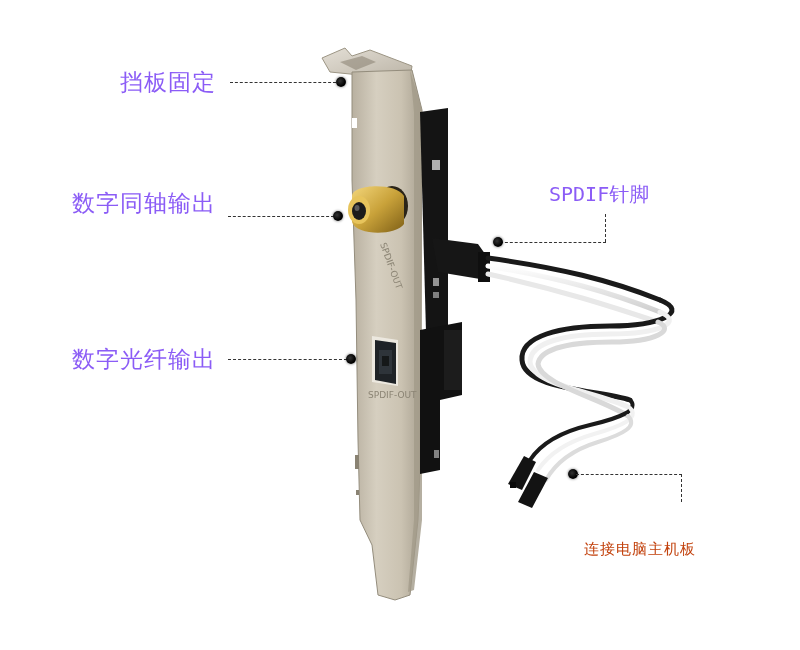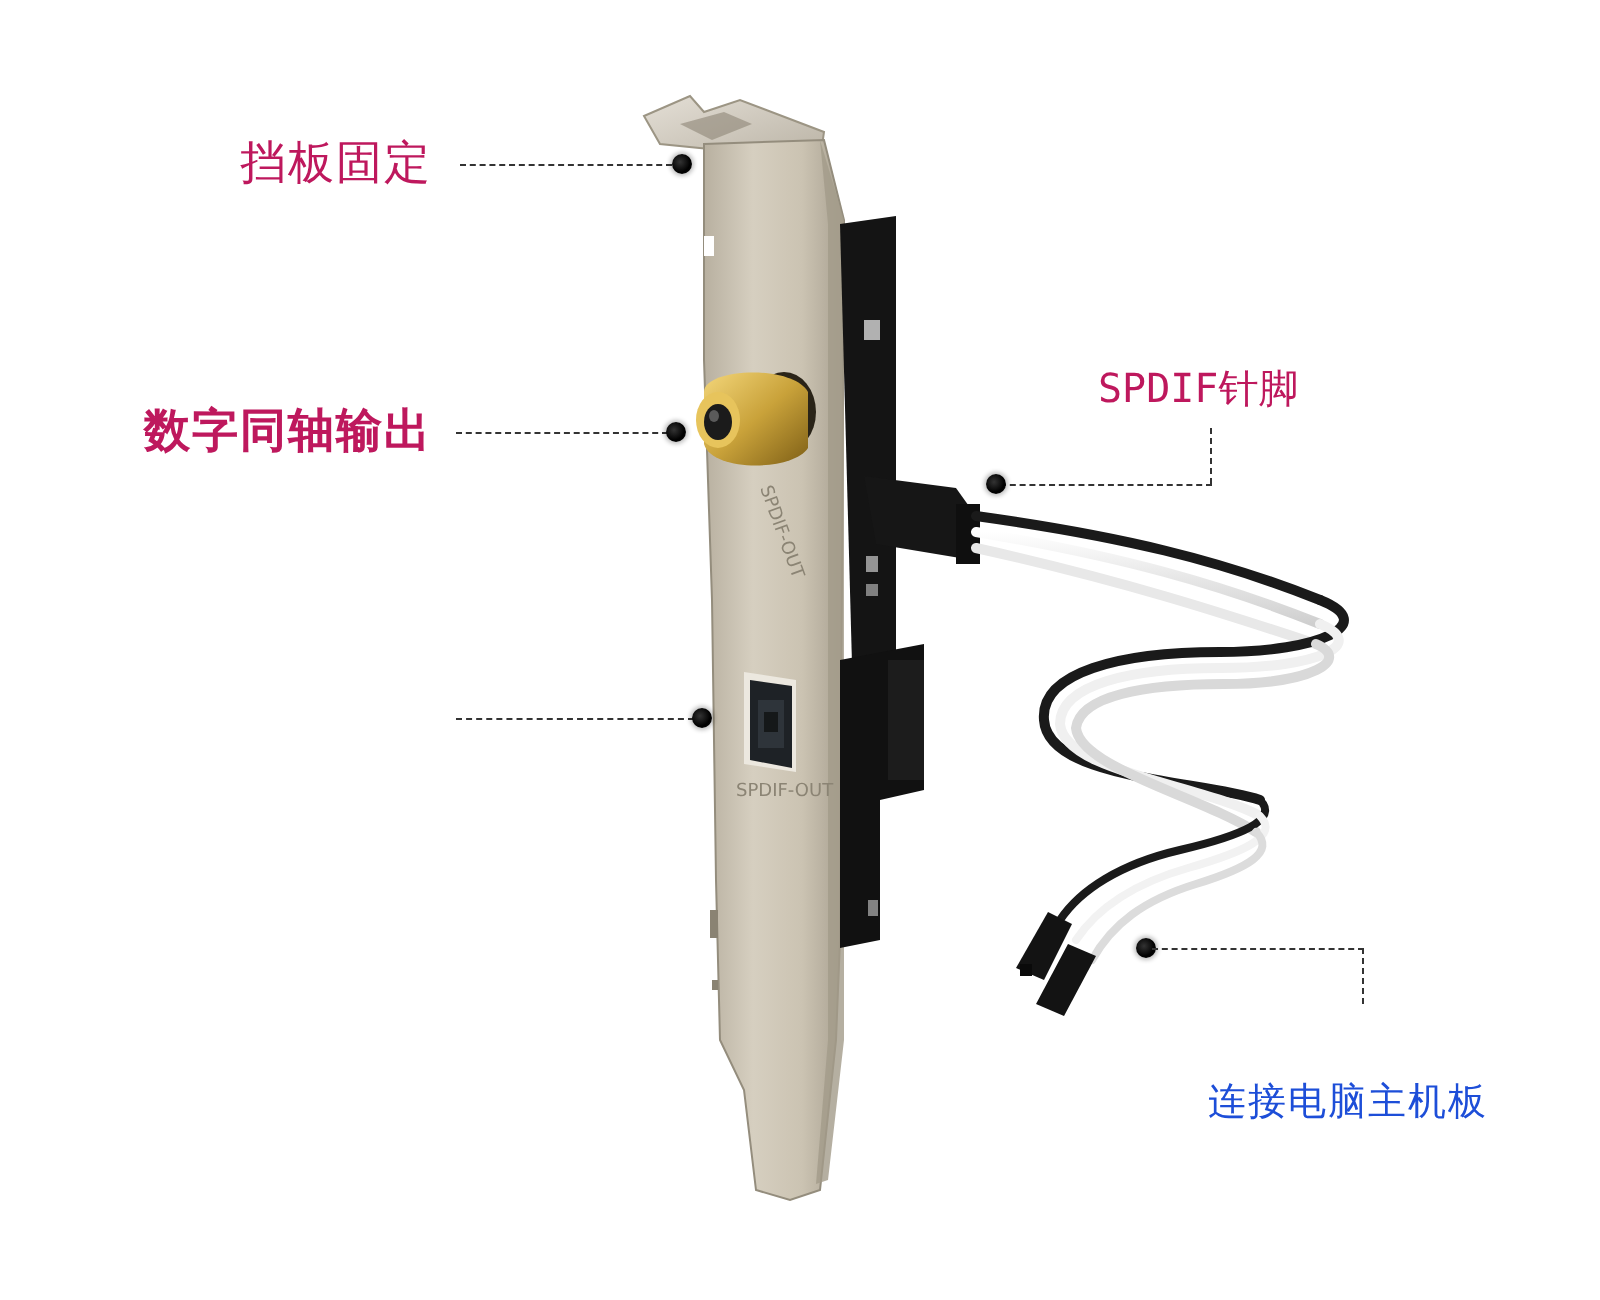"挡板固定" .label { color: #be185d -> #8b5cf6 }
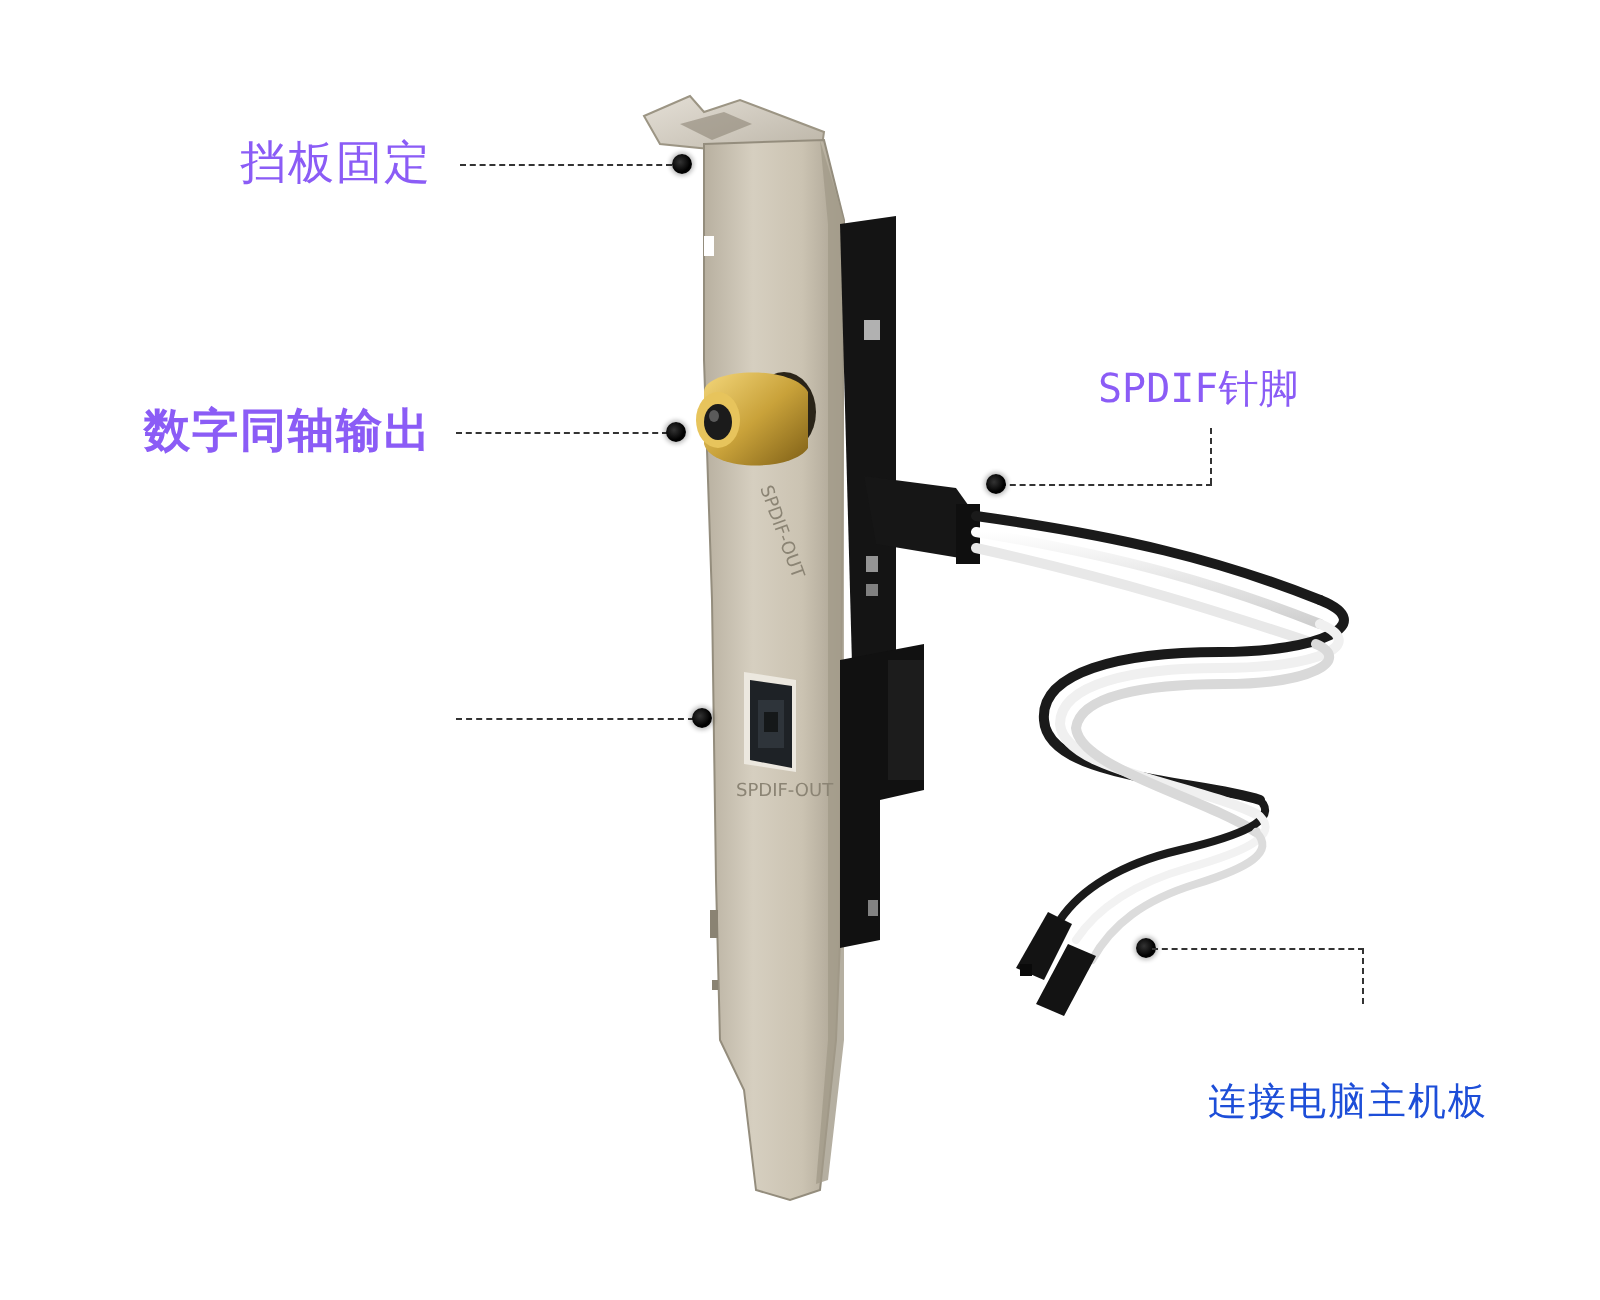"数字同轴输出" div.label { font-weight: bold -> none; top: 205px -> 192px }
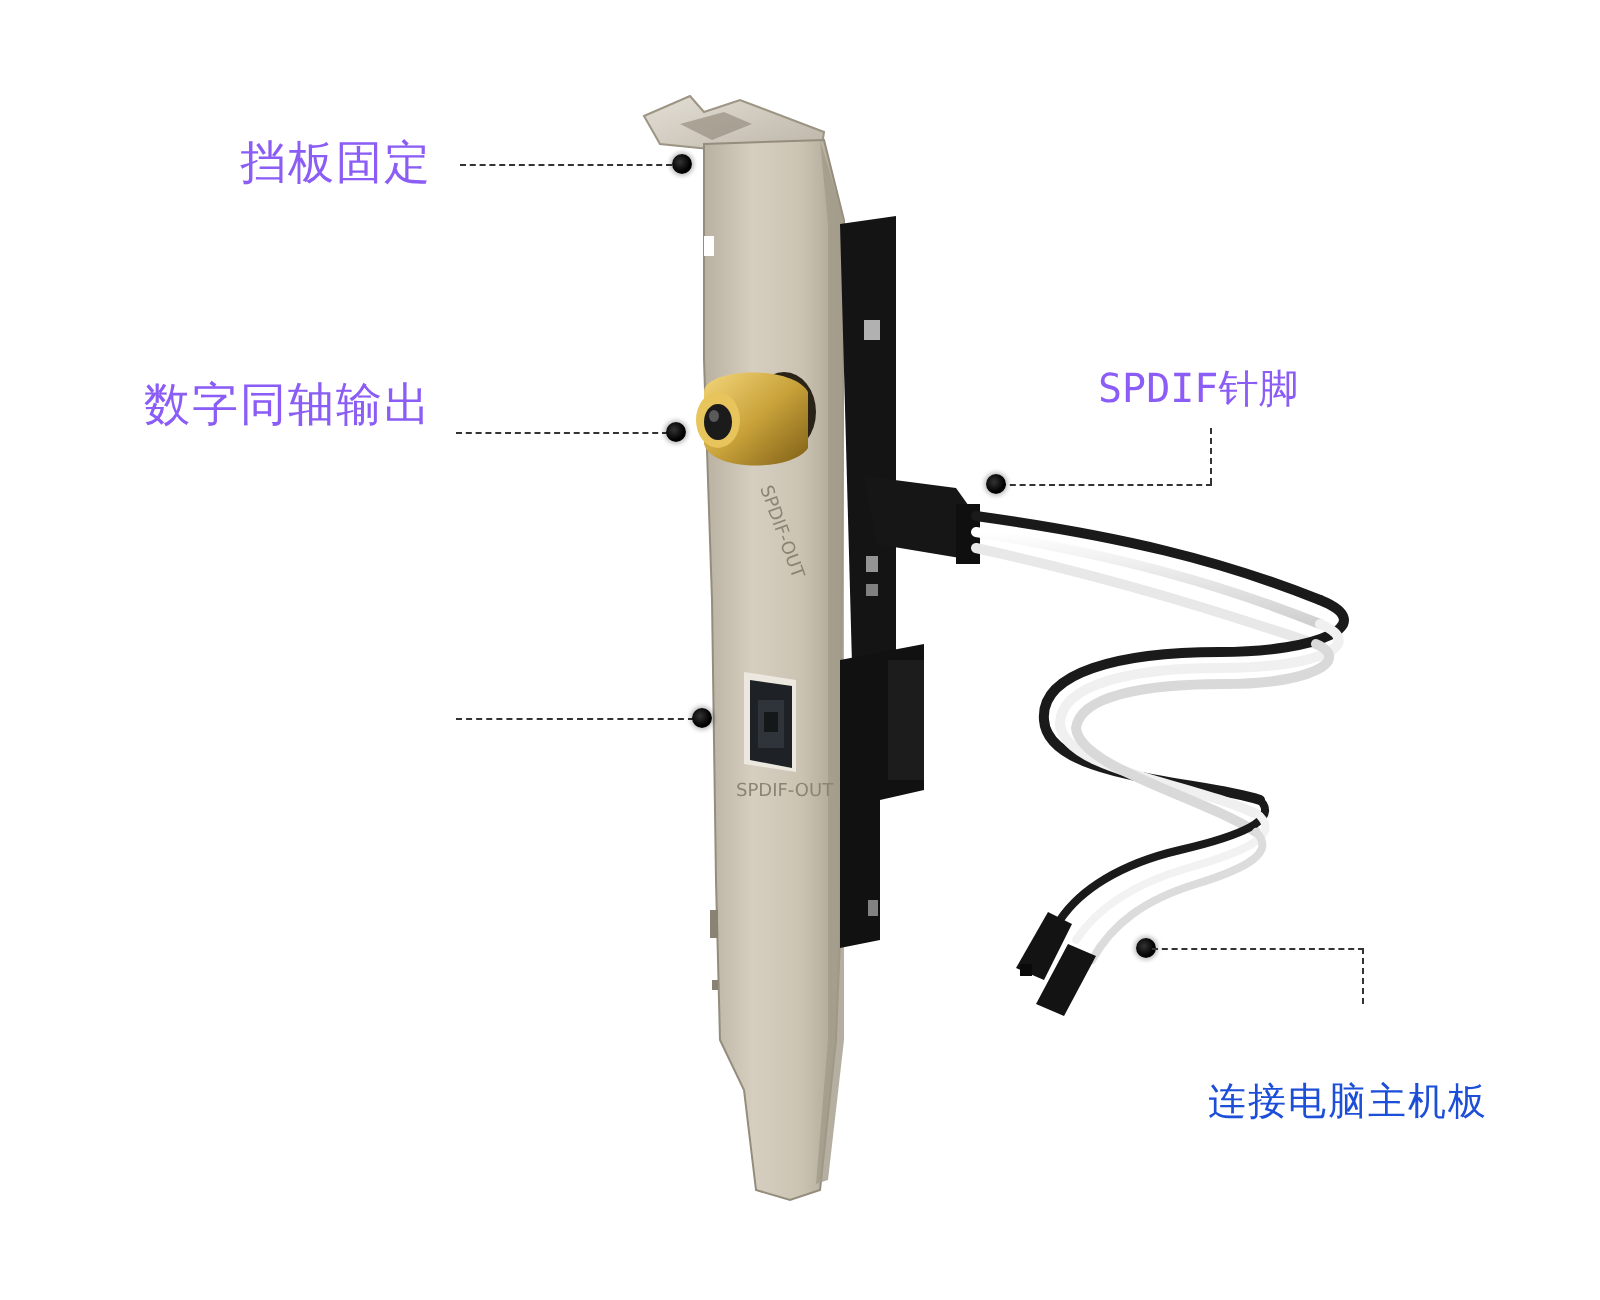"数字光纤输出" div.label { html: none -> <div>数字光纤输出</div> }
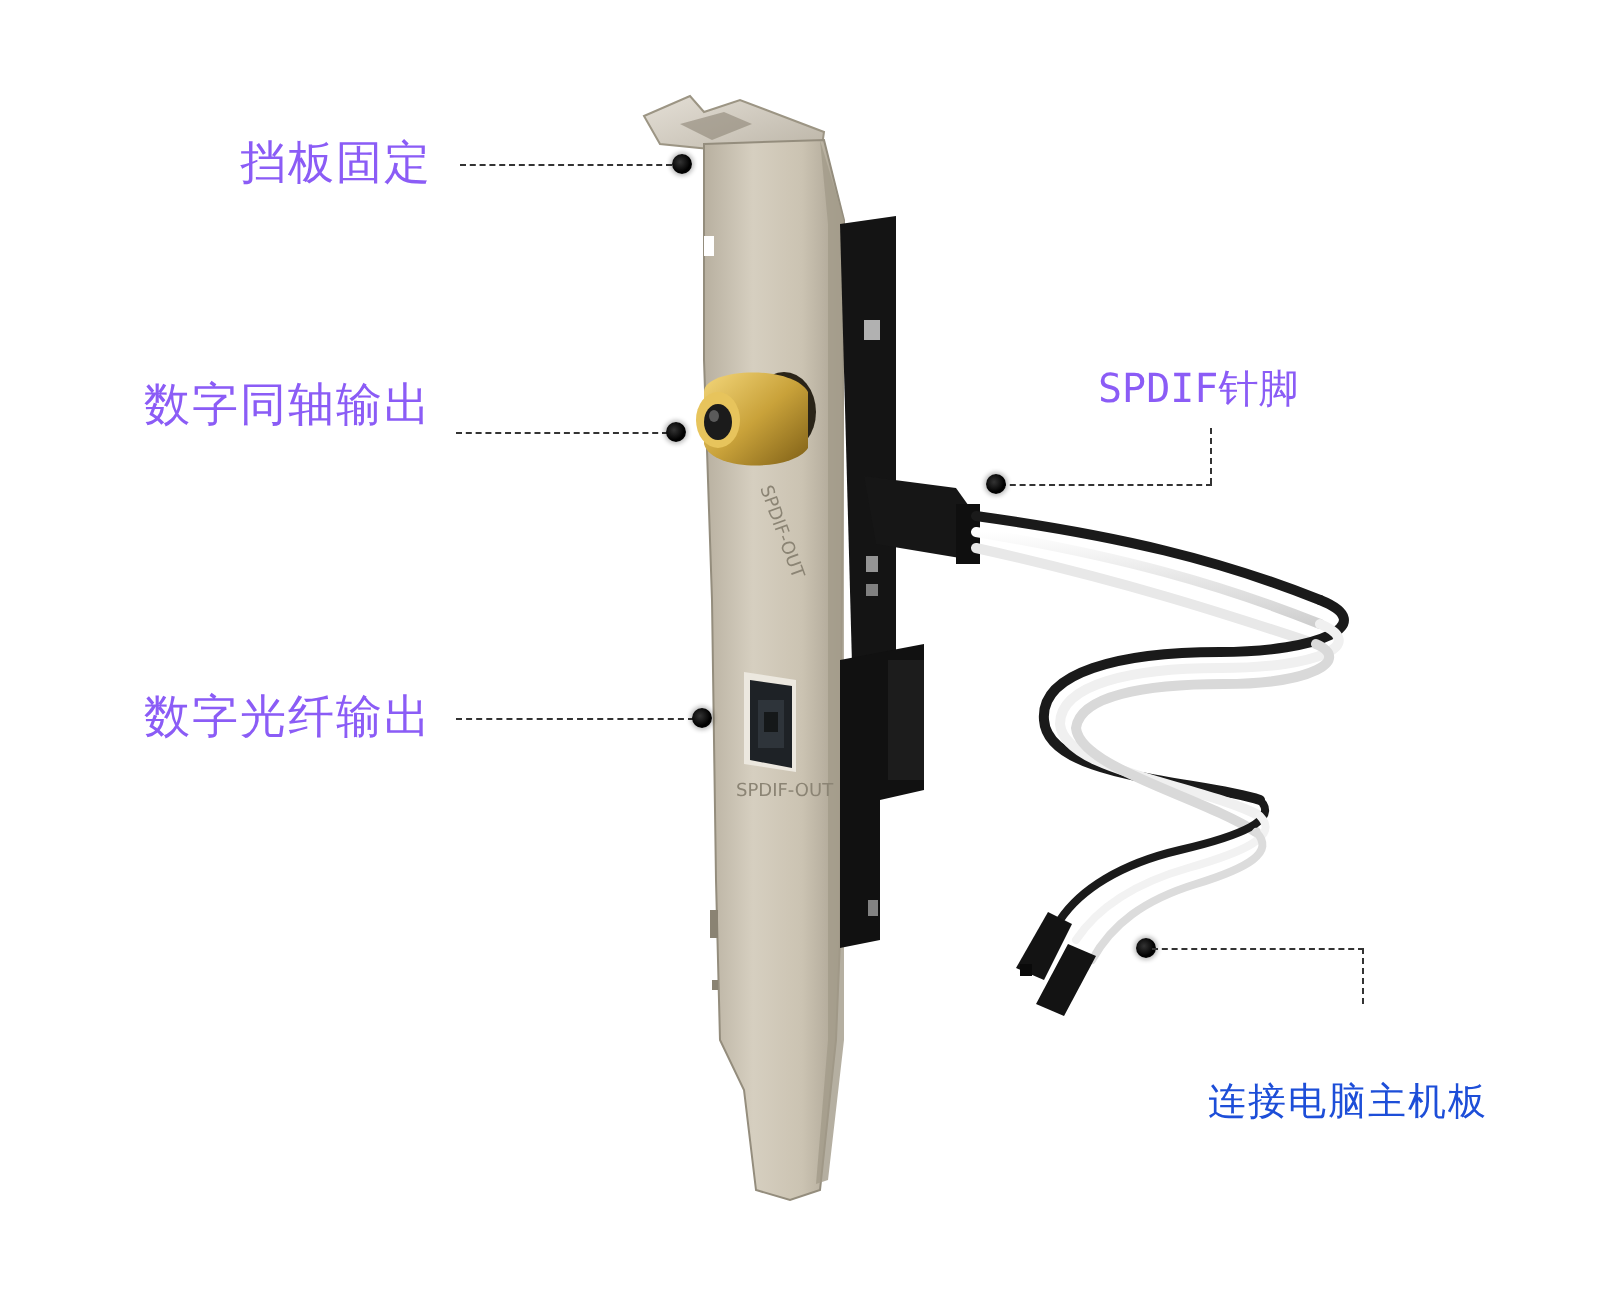"连接电脑主机板" .sublabel { color: #1d4ed8 -> #c2410c; font-size: 19px -> 15px; margin-left: 20px -> none }
